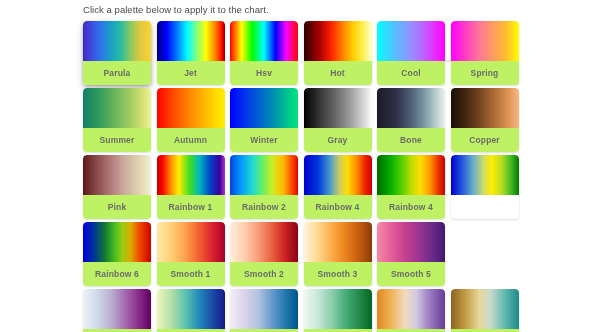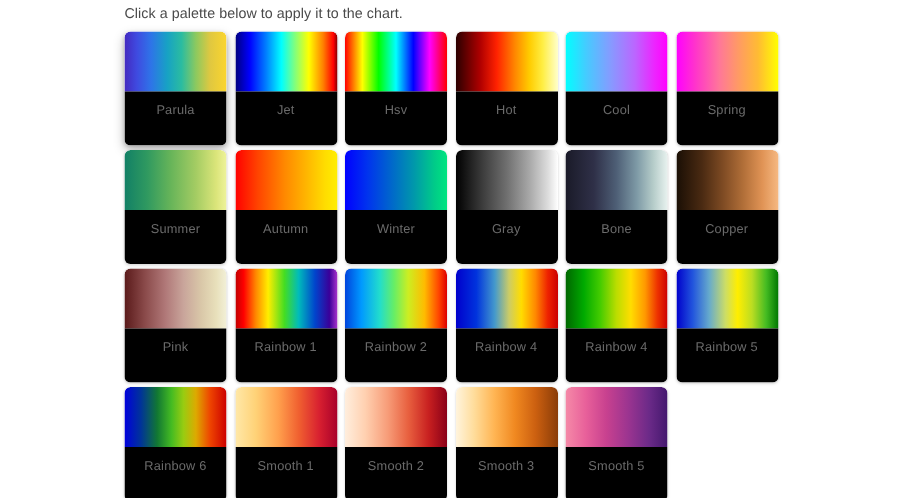"Parula" .palette-label { background: #000000 -> #bef264; font-weight: none -> bold; height: 36px -> 24px }
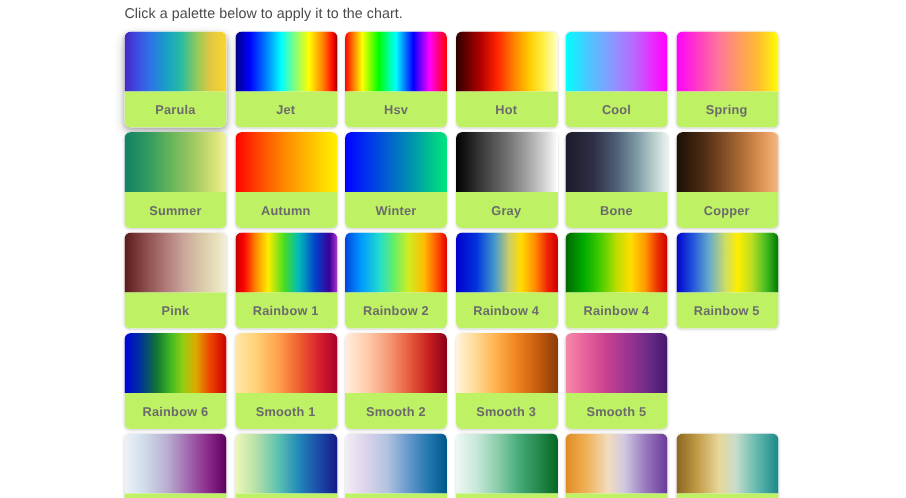"Rainbow 5" div.palette-label { html: <div>Rainbow 5</div> -> none }
